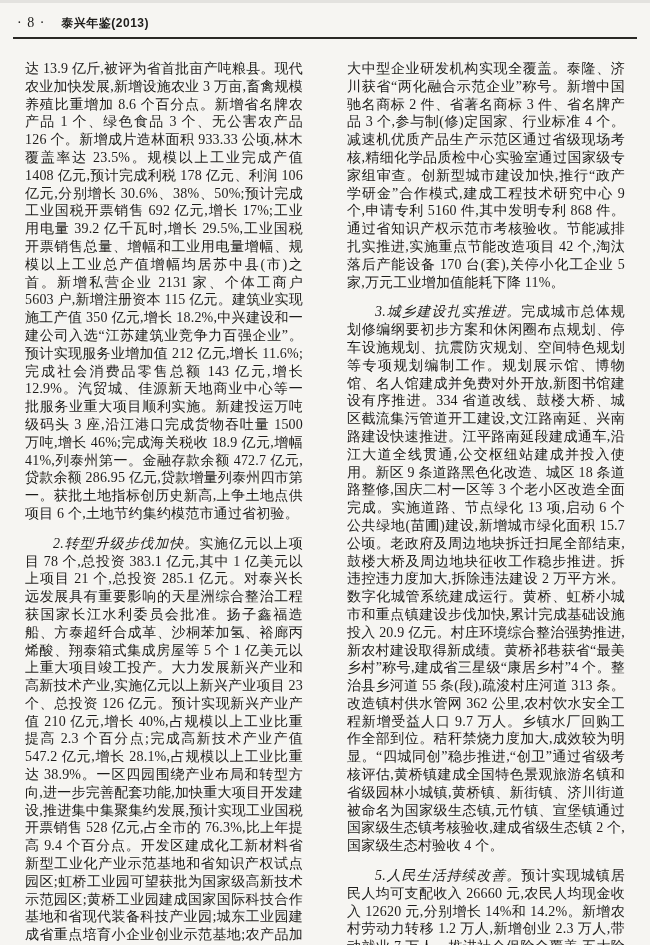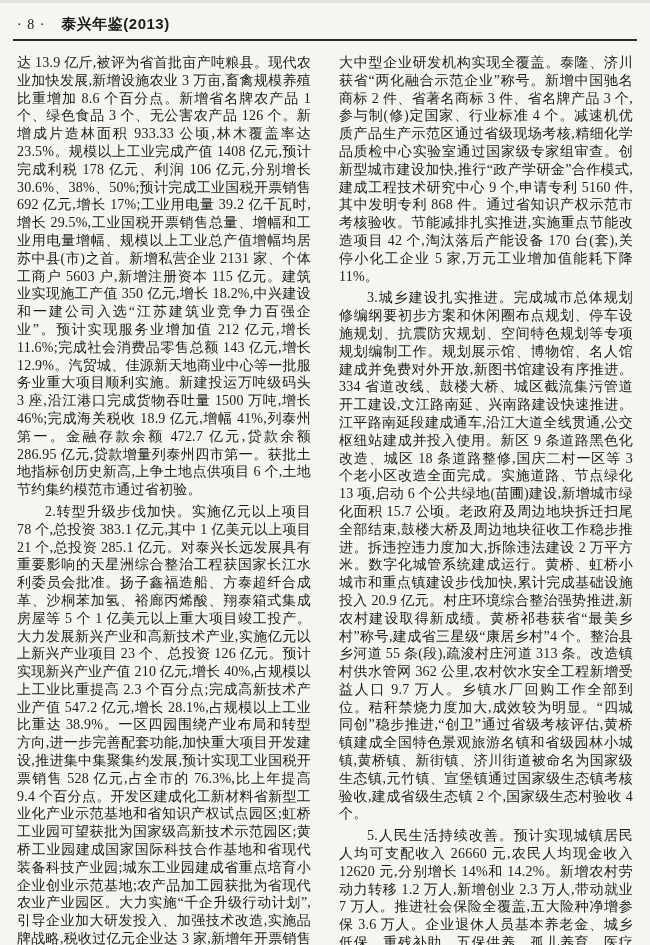"泰兴年鉴(2013)" .journal-title { font-size: 15px -> 12px }
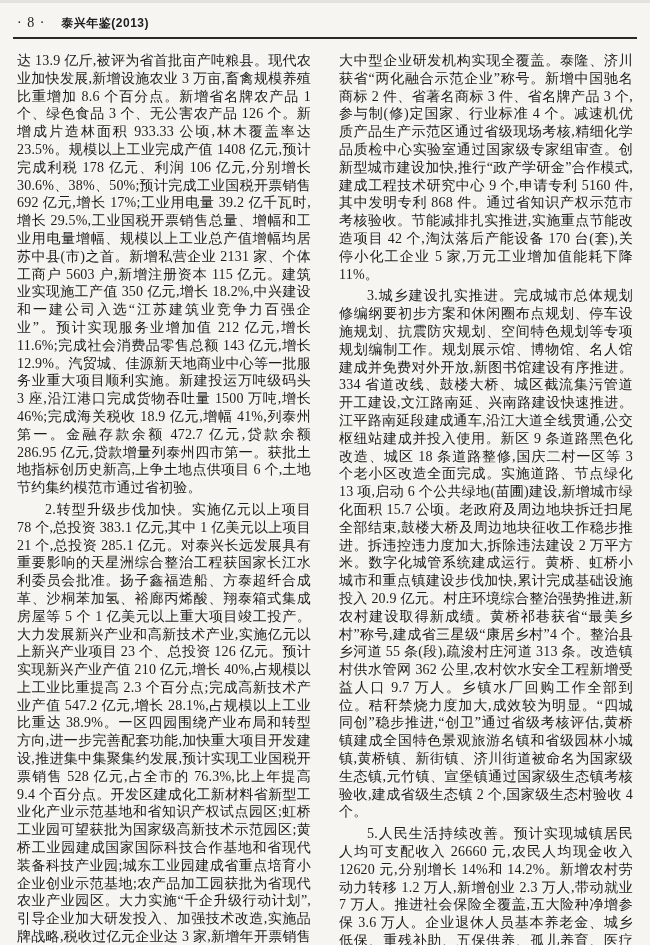"达 13.9 亿斤,被评为省首批亩产吨粮县。现代农业加快发展,新增设施农业 3" .text-column p { margin: 4px -> 12px }
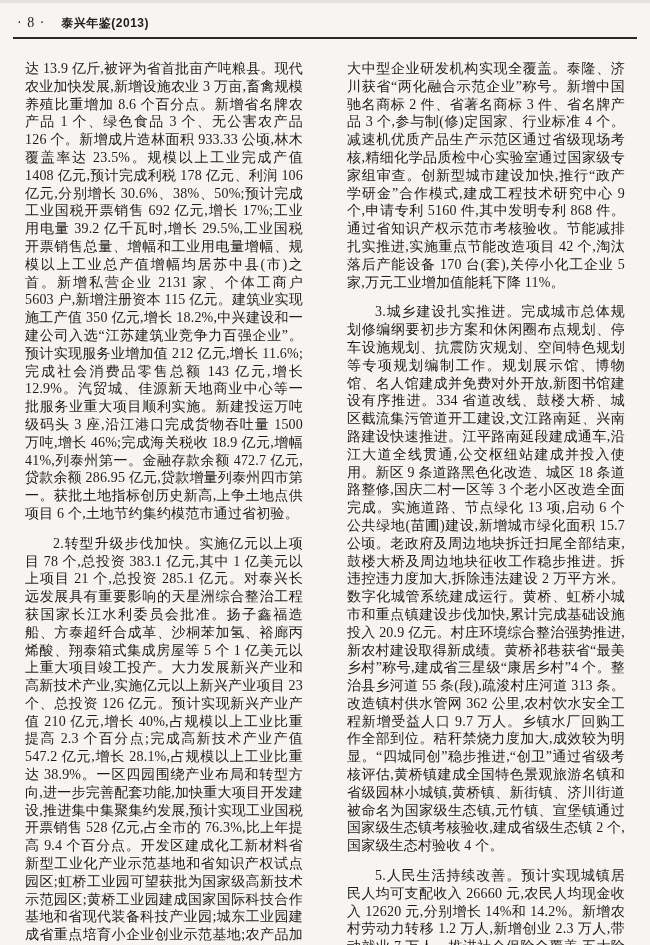"3.城乡建设扎实推进。" .section-heading { font-style: none -> italic }
